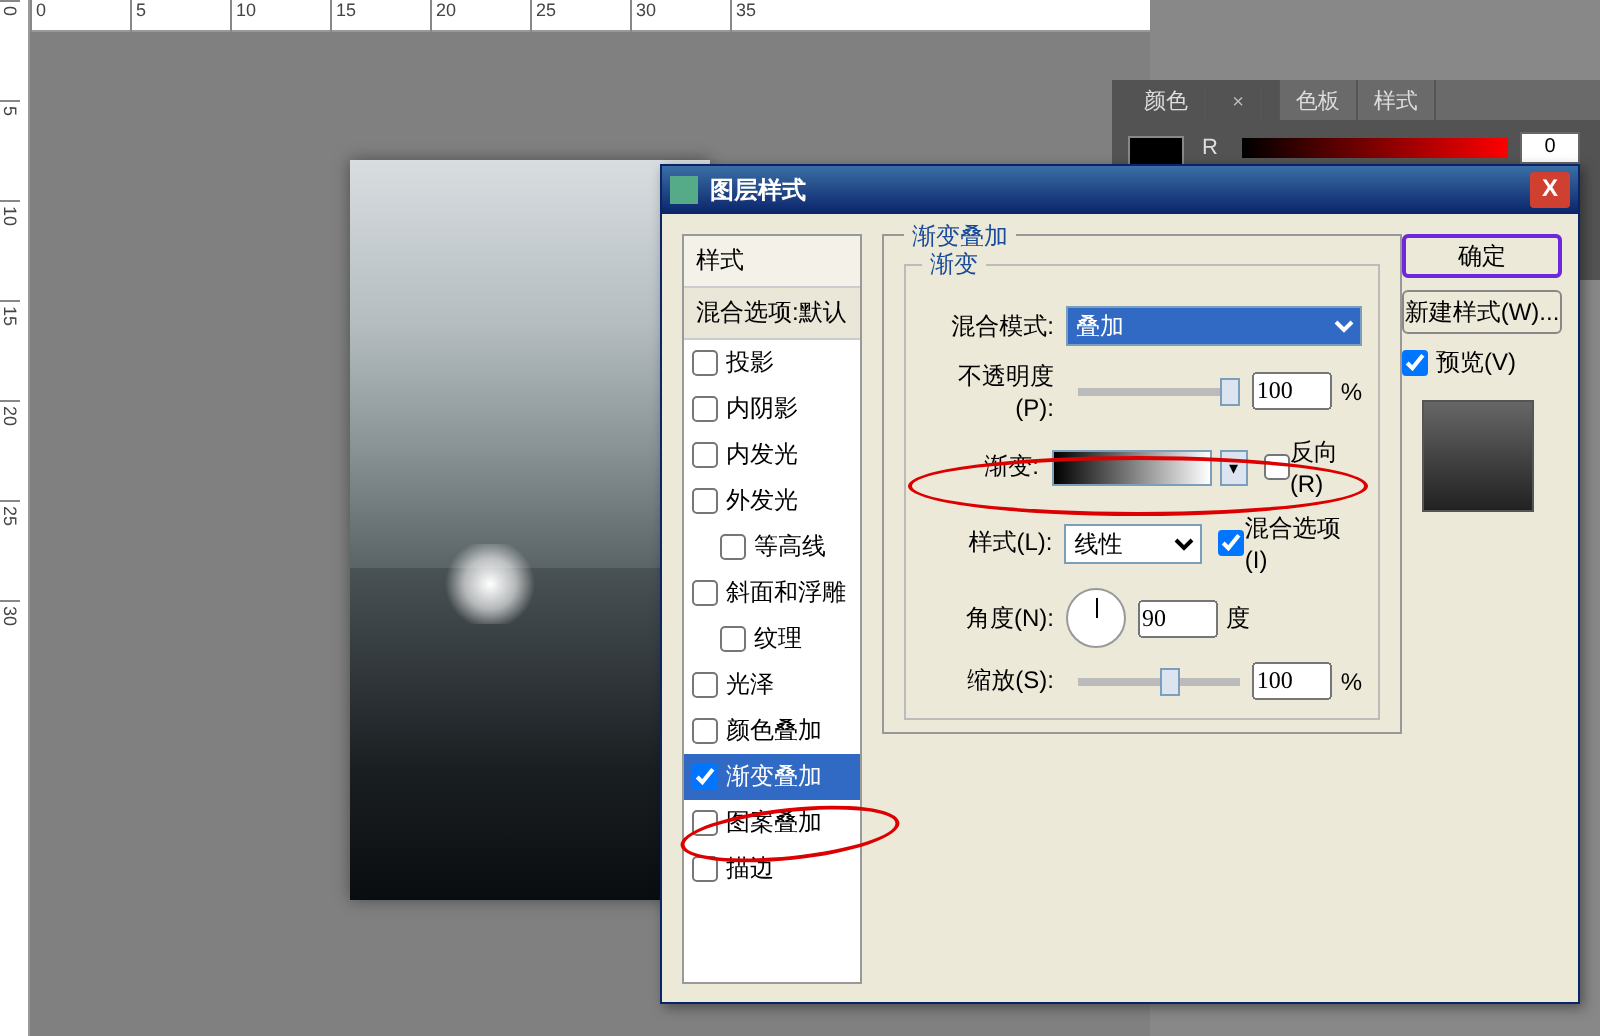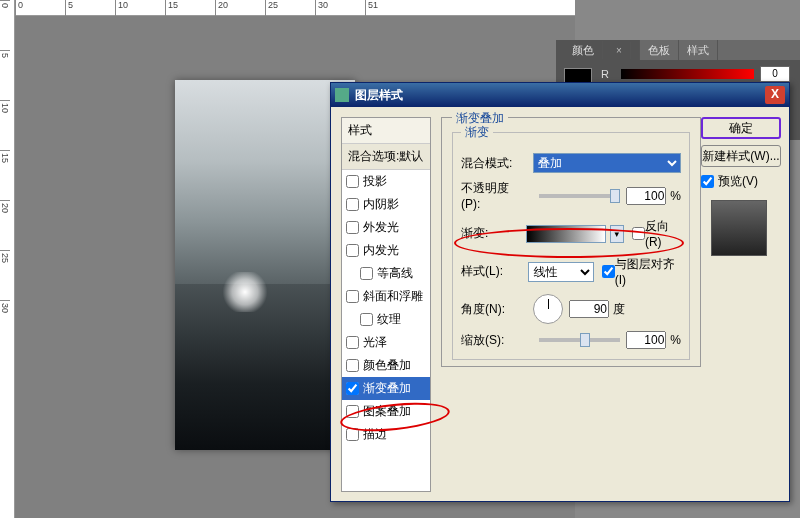"51" span { text: 51 -> 35 }
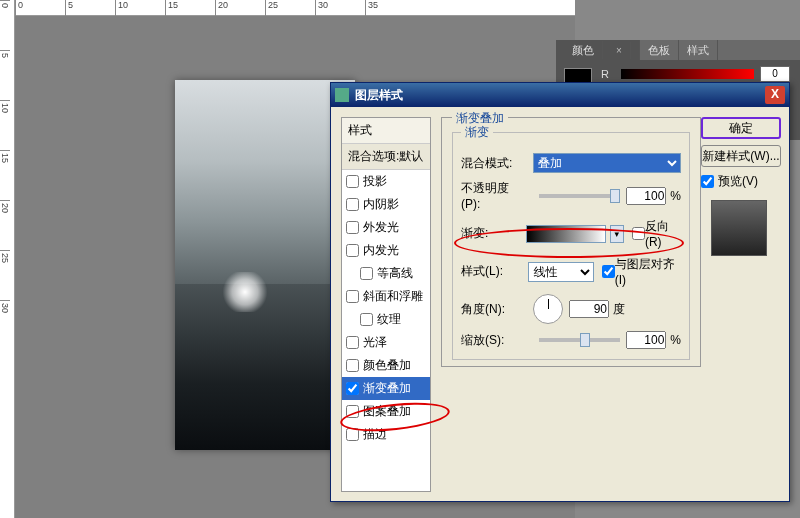"混合模式:" .row .lbl { text-align: left -> right }
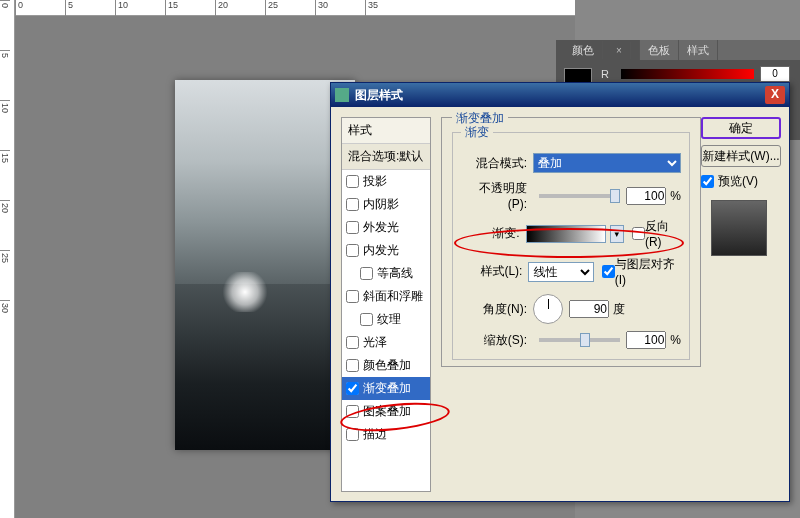"100" .numbox { font-family: none -> Liberation Serif, serif; text-align: right -> left }
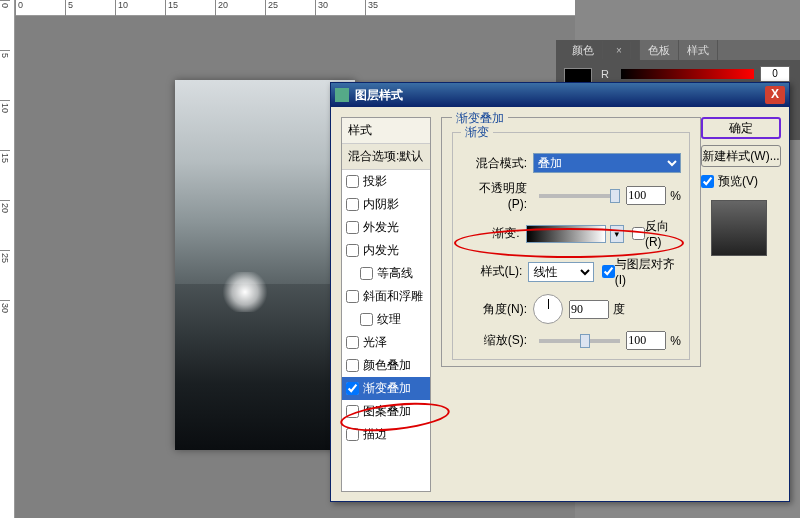"外发光" div.item { order: before "内发光" -> after "内发光" }
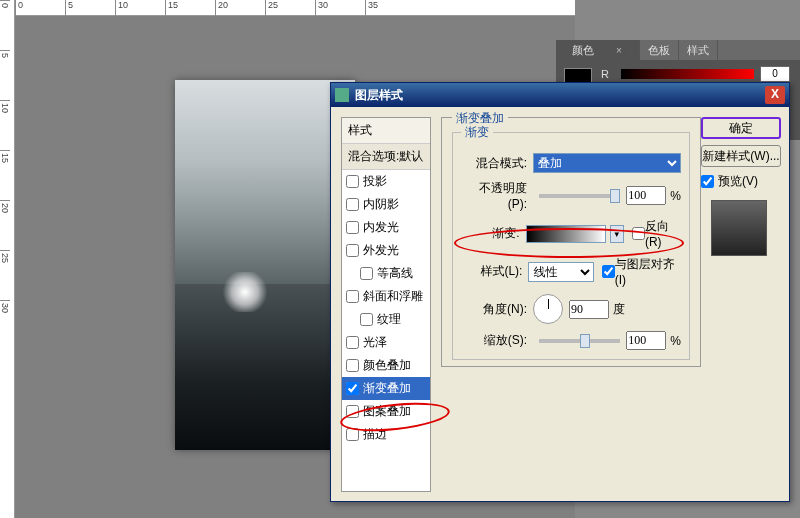"与图层对齐(I)" span { text: 与图层对齐 -> 混合选项 }
